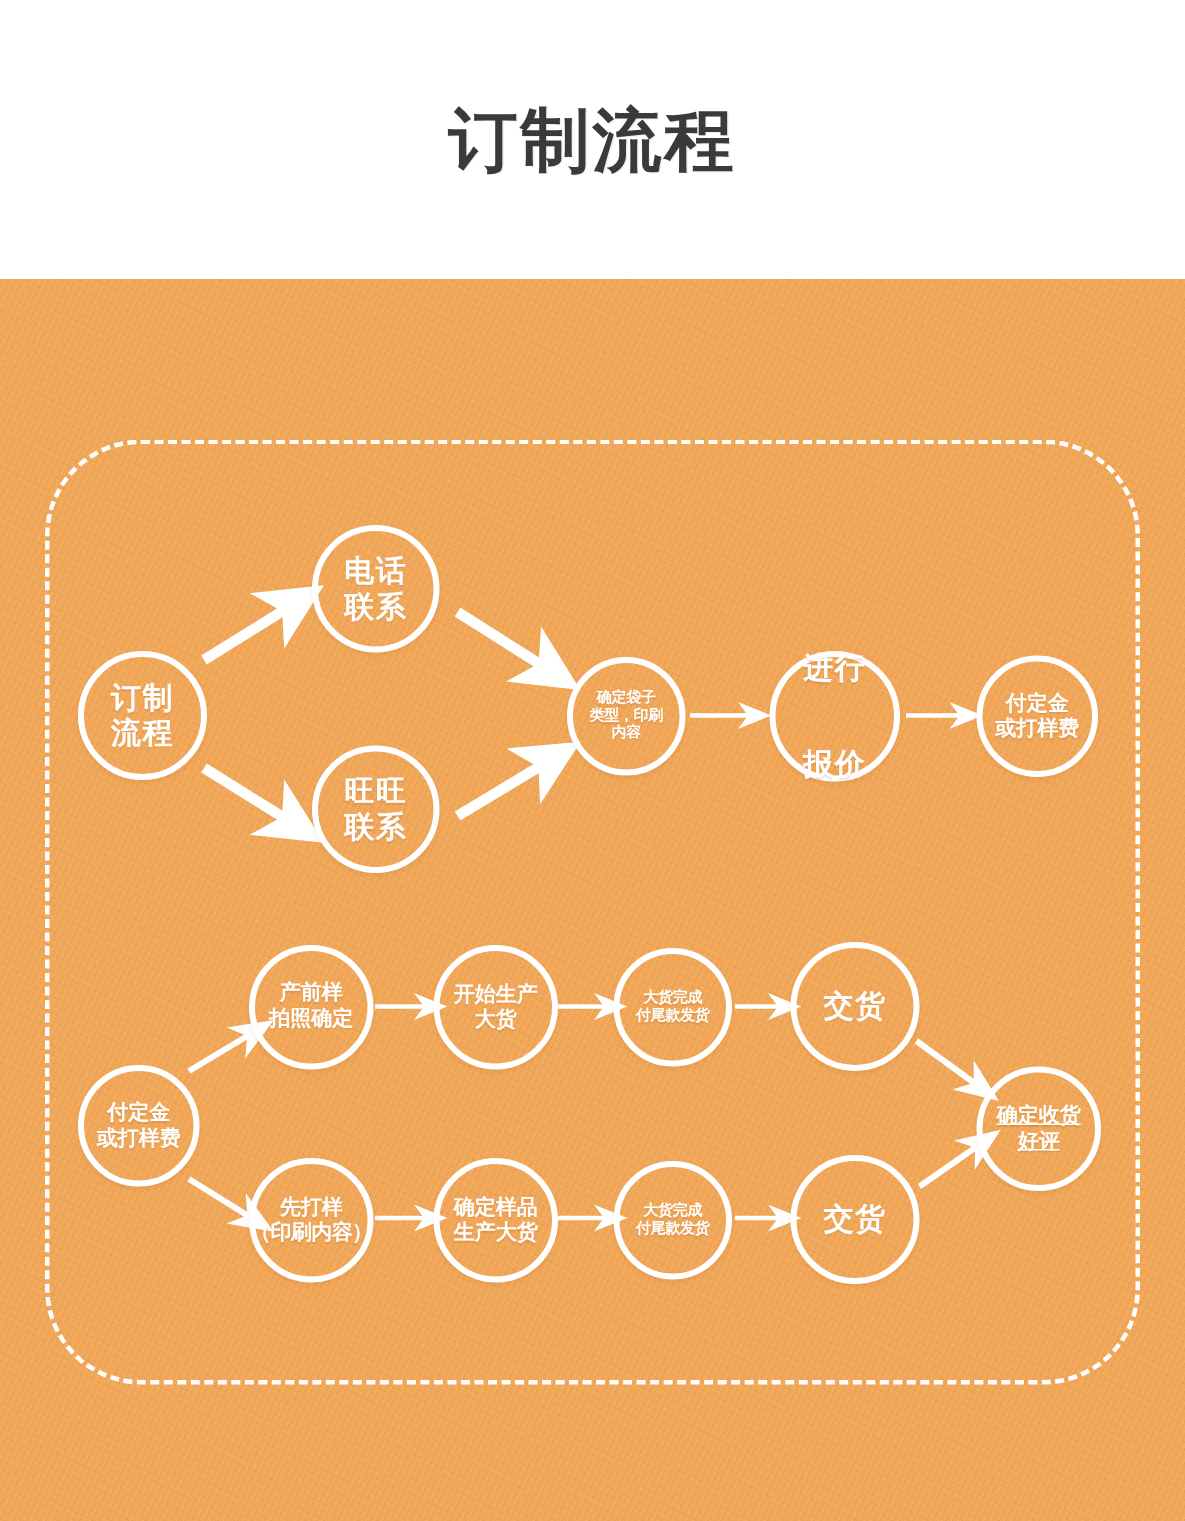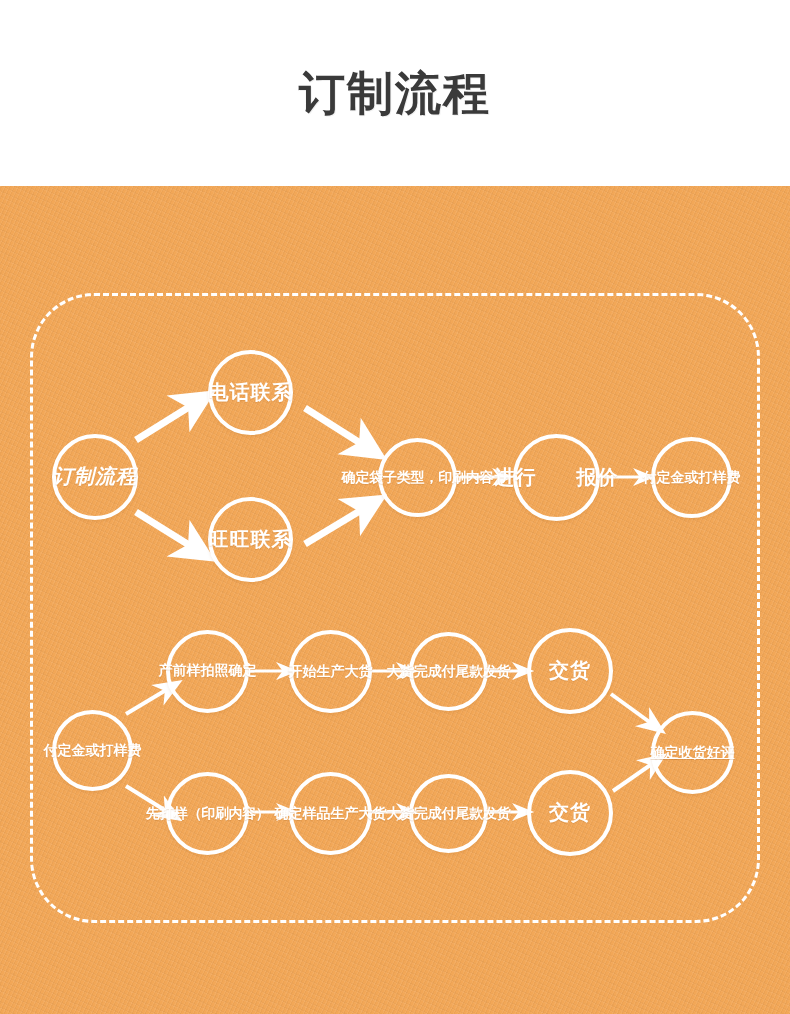"电话" .node { flex-direction: row -> column }
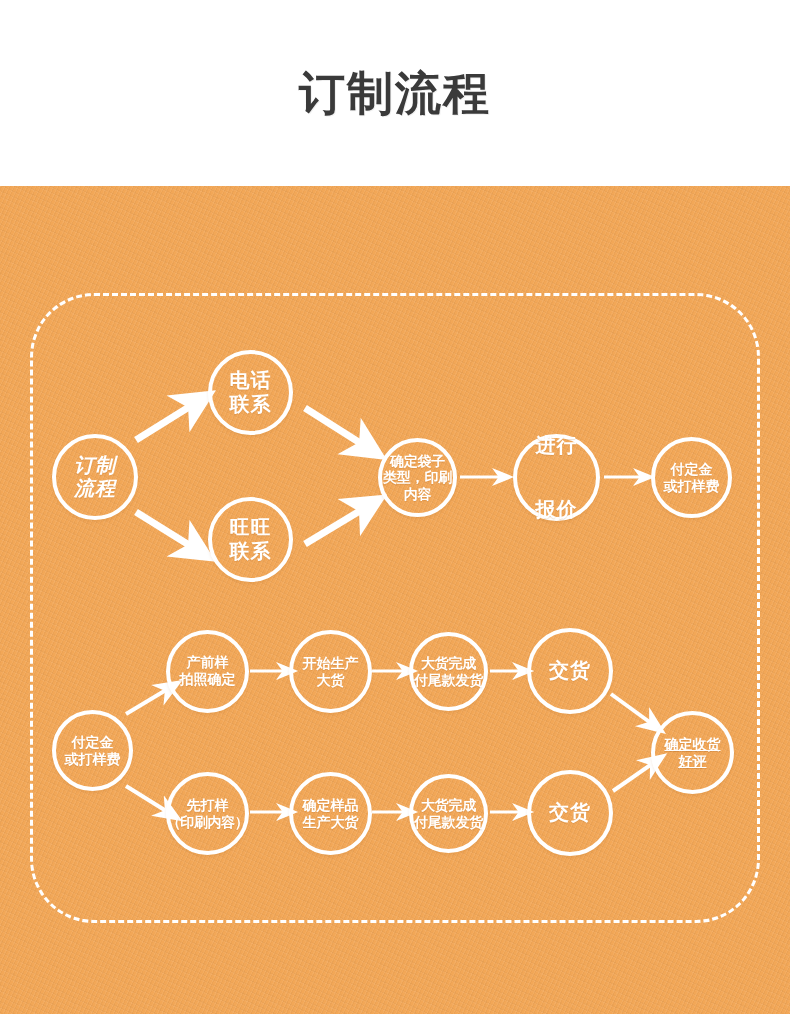"订制" div.node { font-style: italic -> none }
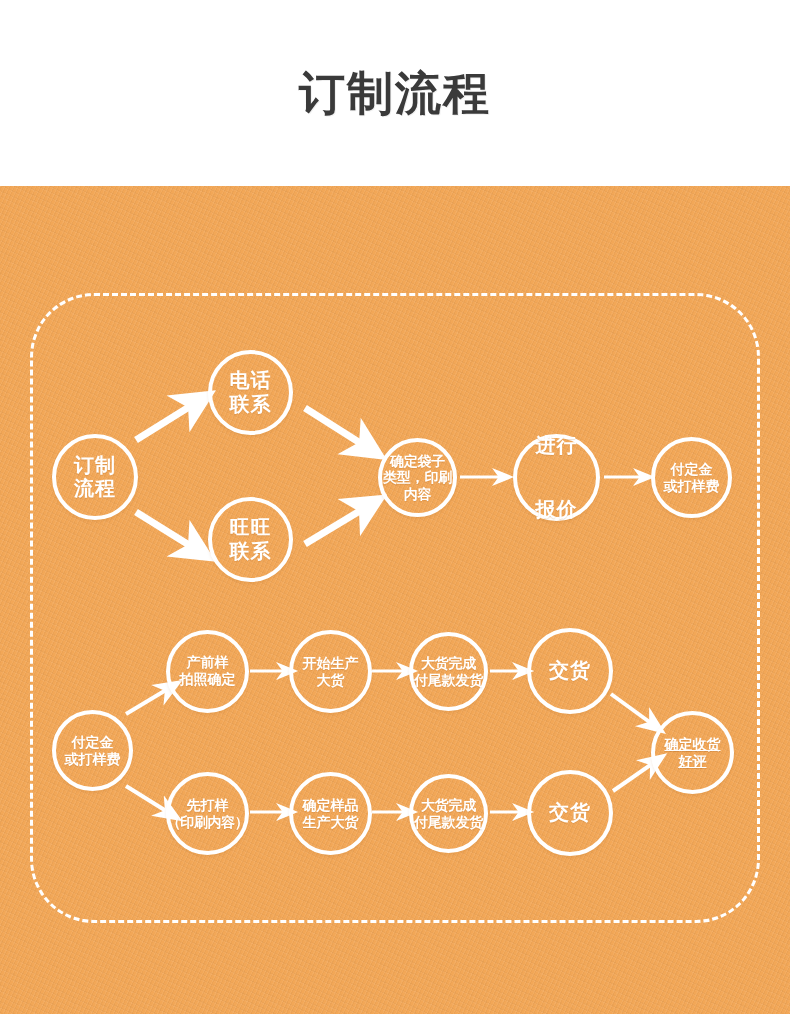"确定袋子" .sz-xs { font-size: 14px -> 10px }
